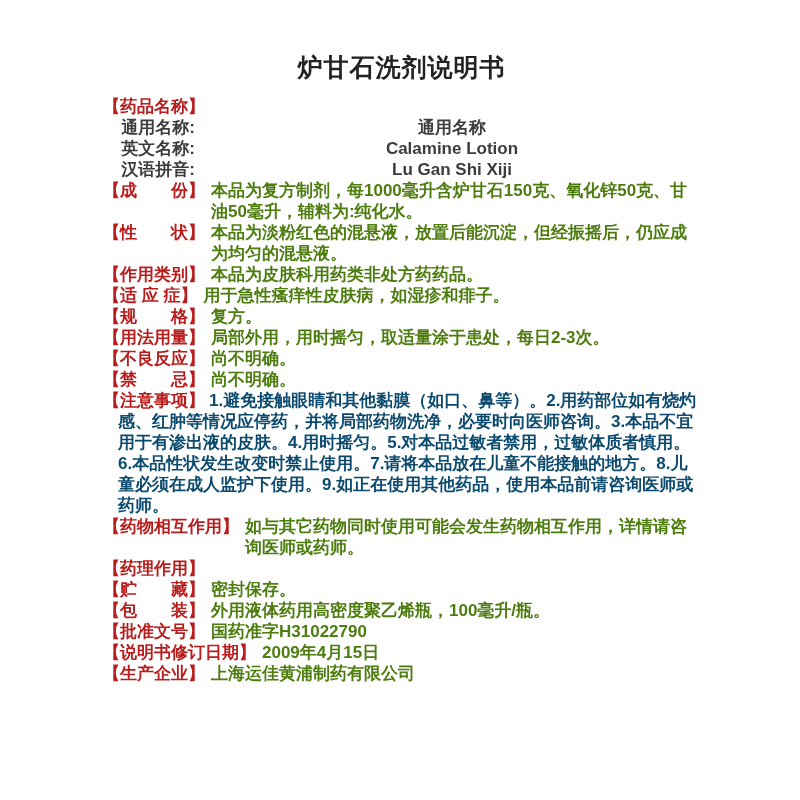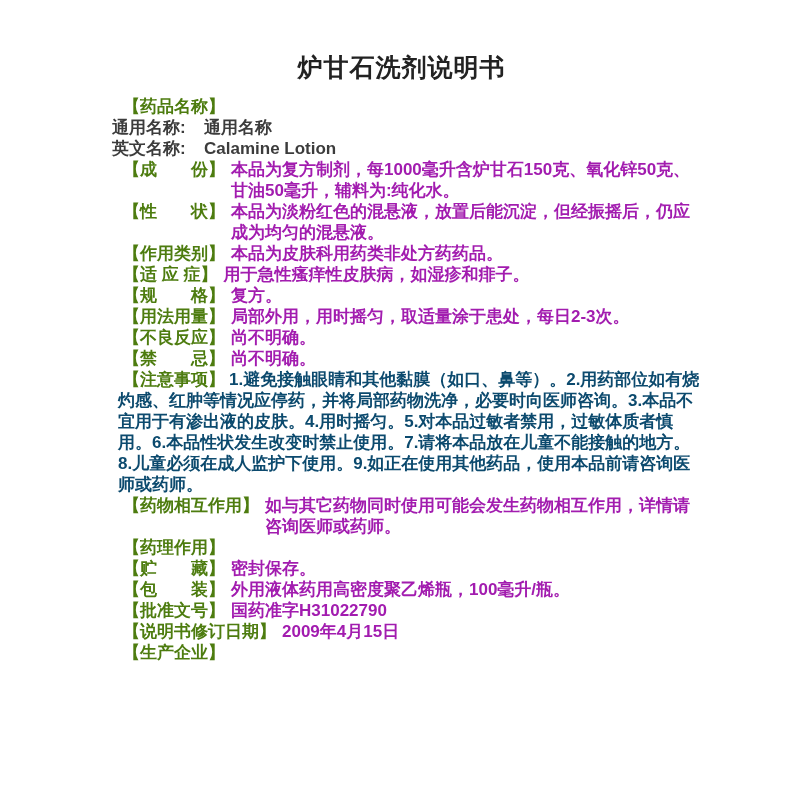"【药品名称】" .lab { color: #4d7c0f -> #b91c1c; margin-left: 20px -> none }
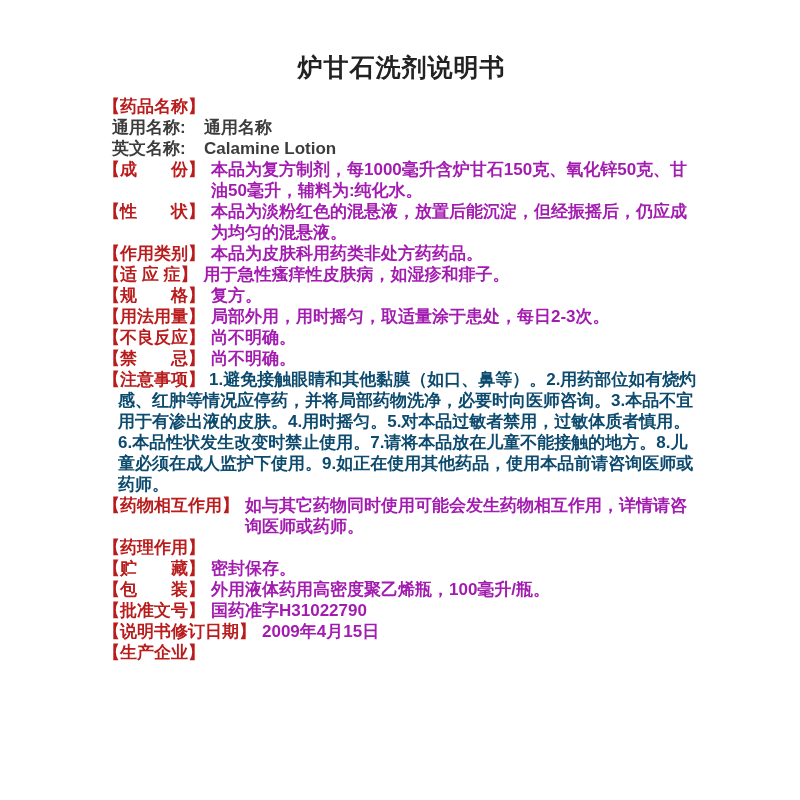"通用名称:" .subrow { text-align: none -> center }
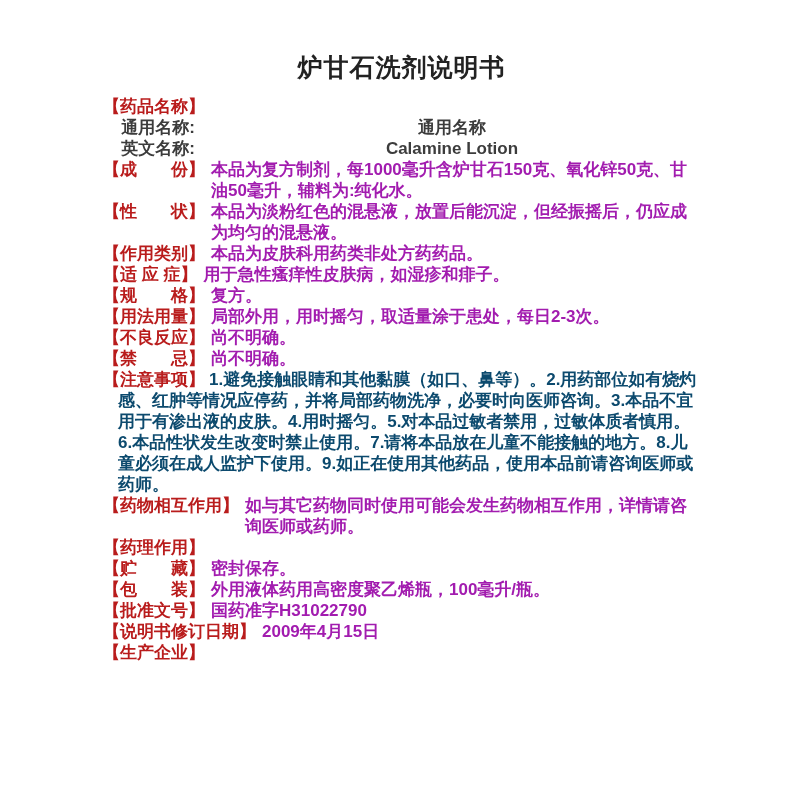"汉语拼音:" div.subrow { html: none -> <div> <span>汉语拼音:</span> <span>Lu Gan Shi Xiji</span> </div> }
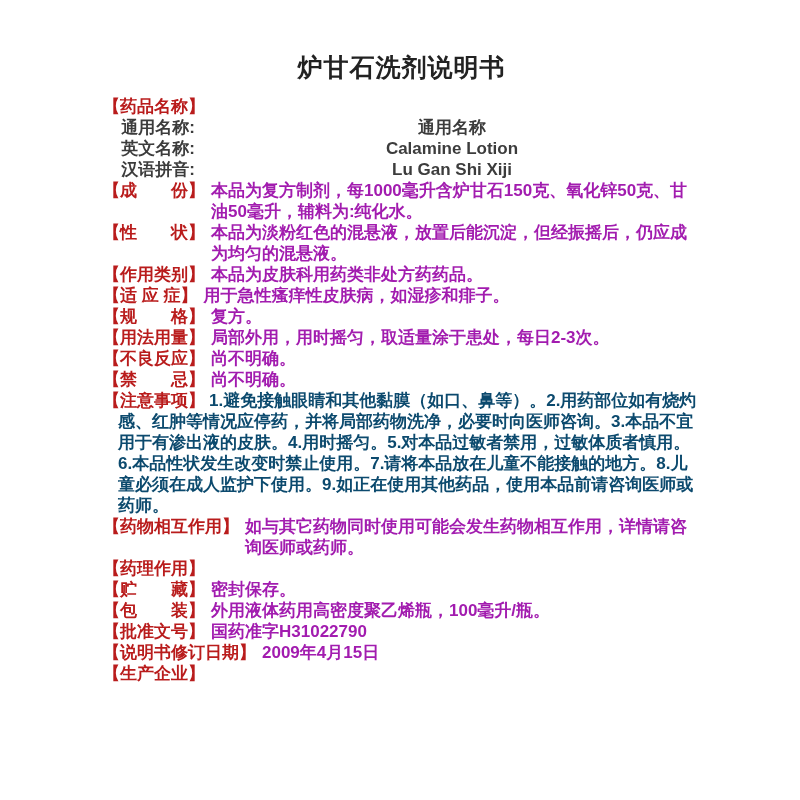"本品为复方制剂，每1000毫升含炉甘石150克、氧化锌50克、甘油50毫升，辅料" .txt { color: #a21caf -> #4d7c0f }
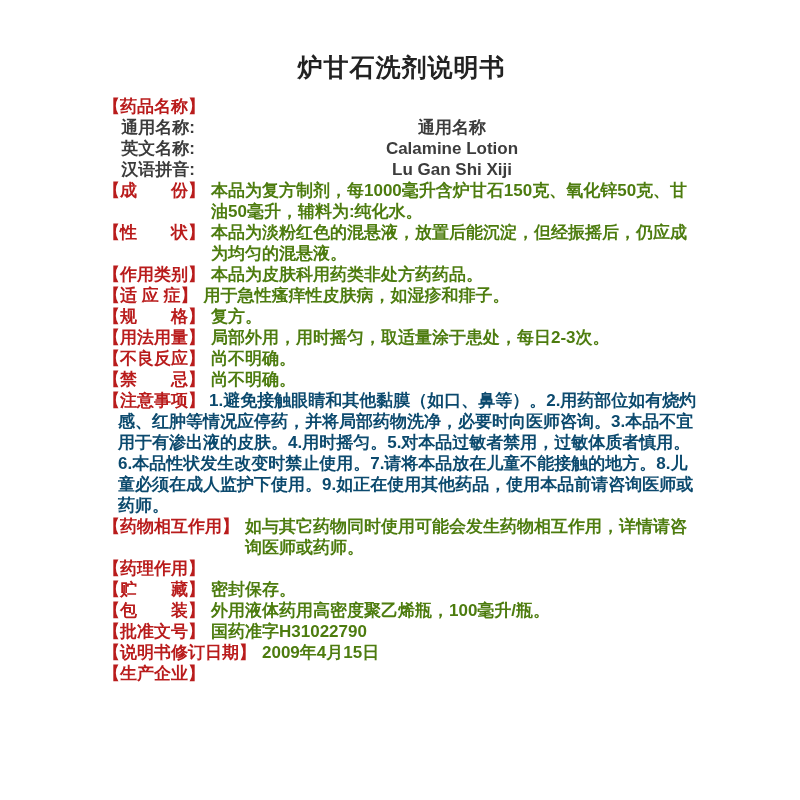"上海运佳黄浦制药有限公司" div.txt { html: none -> <div>上海运佳黄浦制药有限公司</div> }
